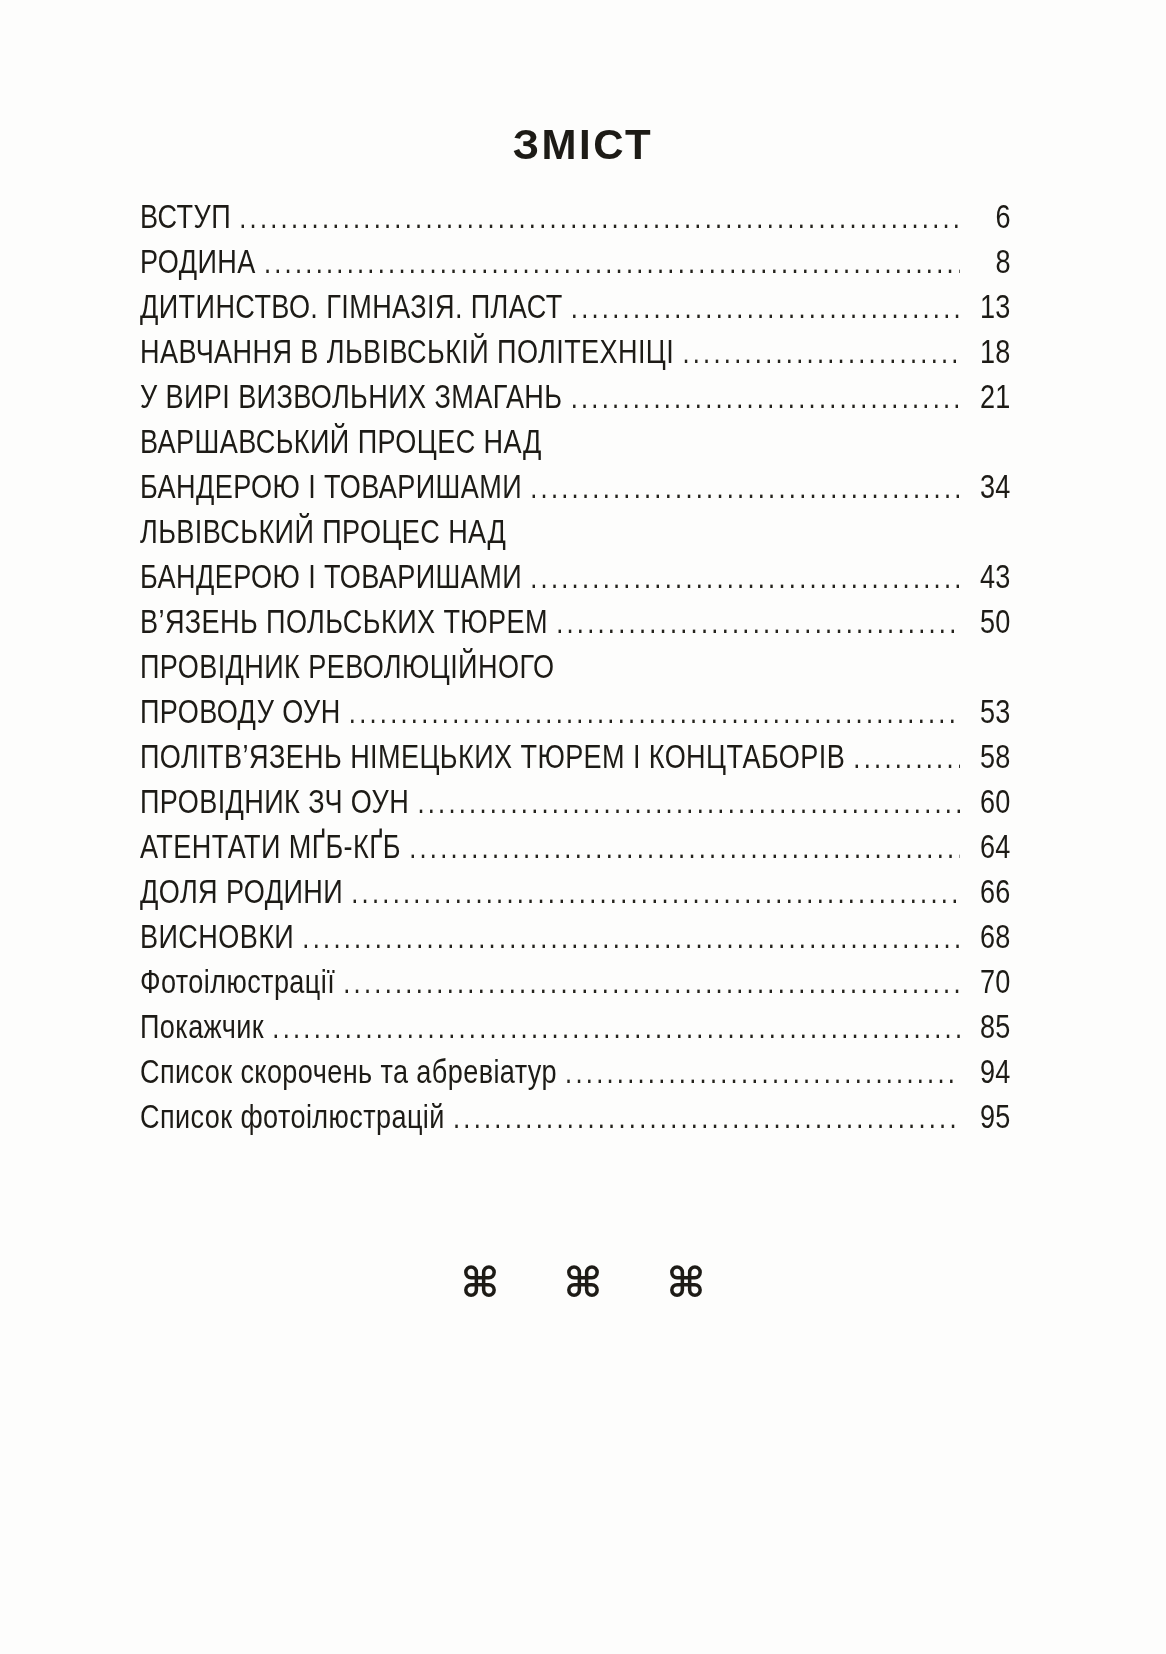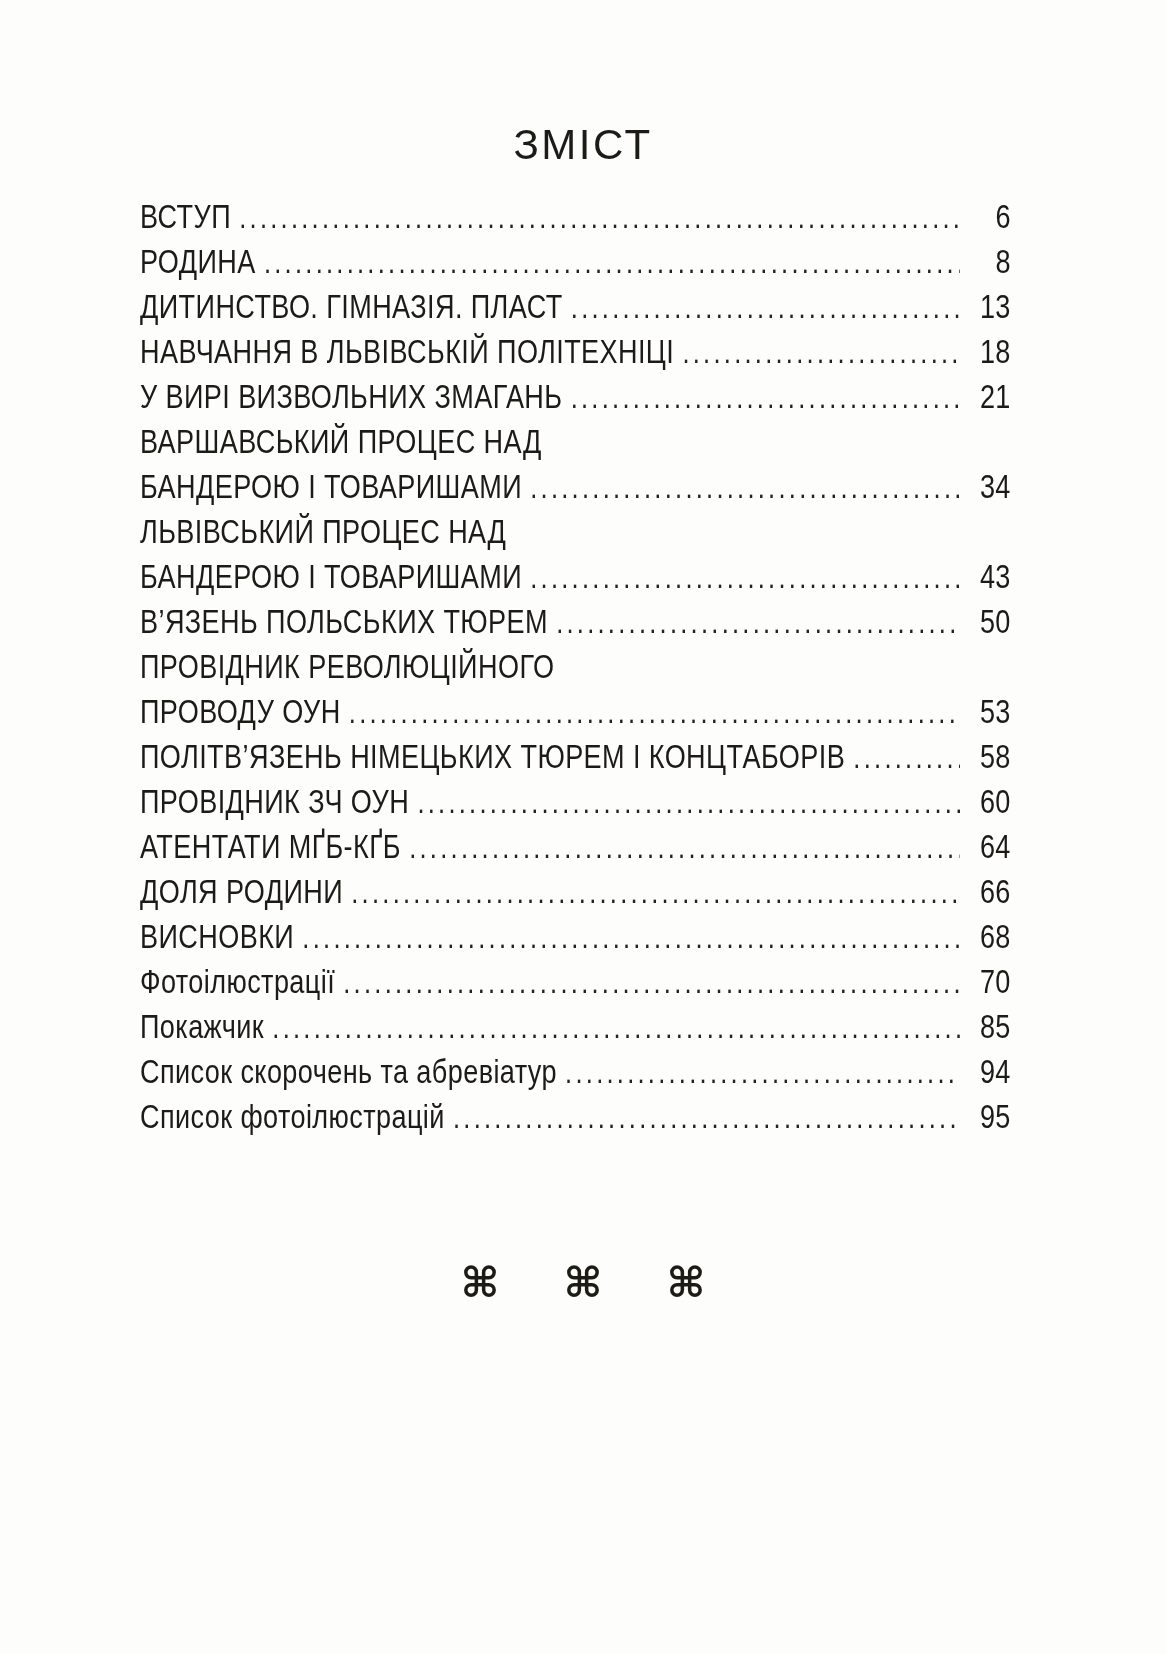"ЗМІСТ" .page-title { font-weight: normal -> bold }
